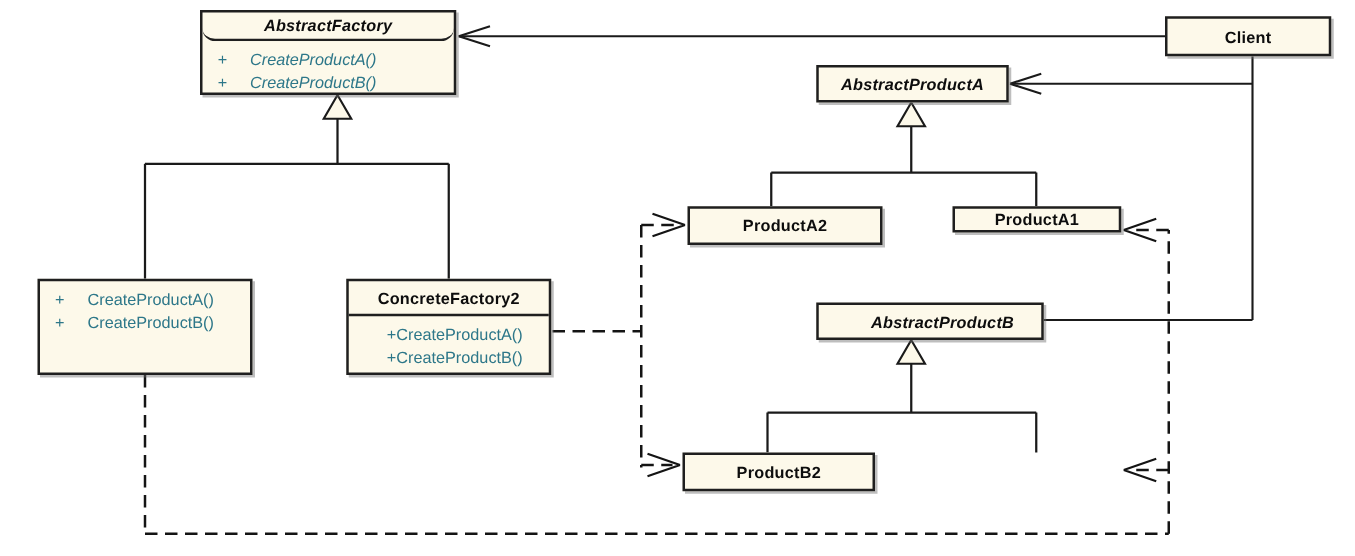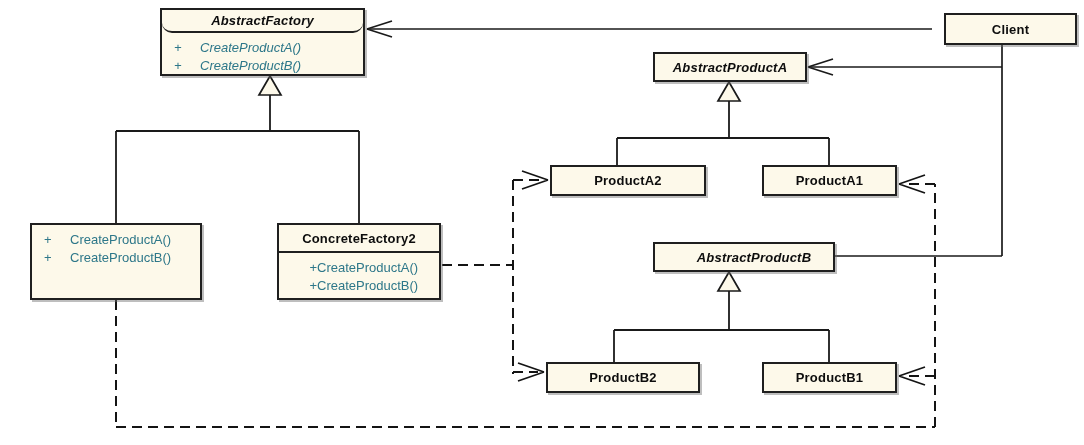"Client" div.uml-class { margin-left: 12px -> none }
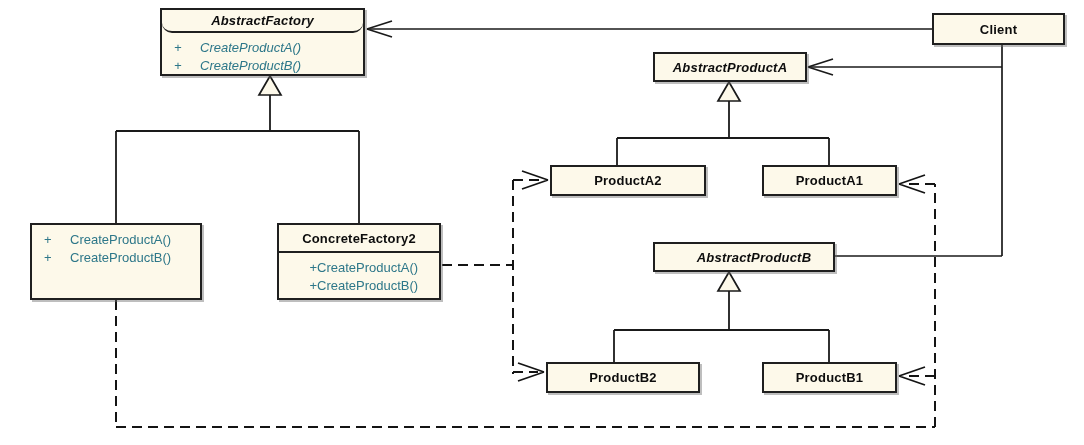"ProductA1" div.uml-class { height: 31px -> 21px }
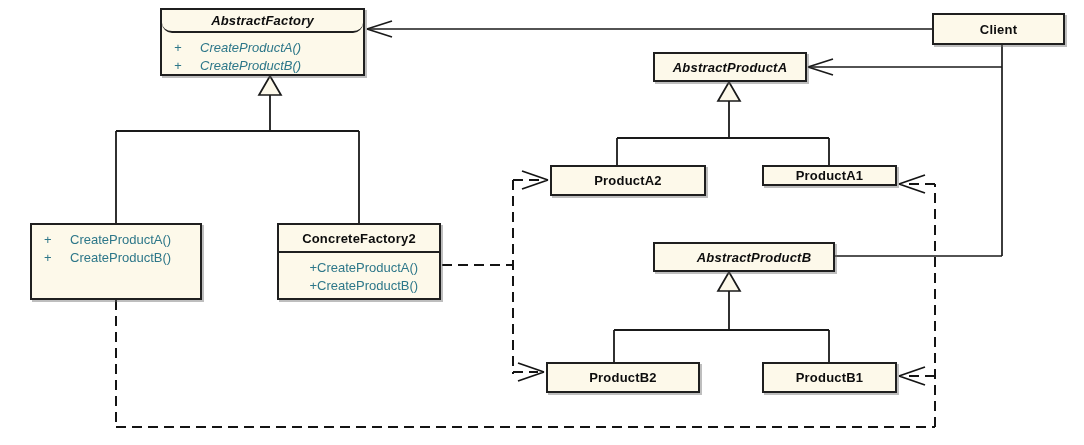"ProductB1" div.uml-class { html: <div> <div>ProductB1</div> </div> -> none }
